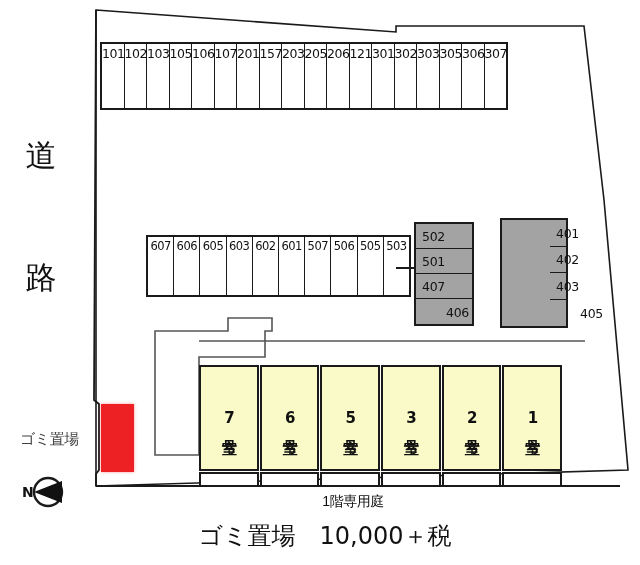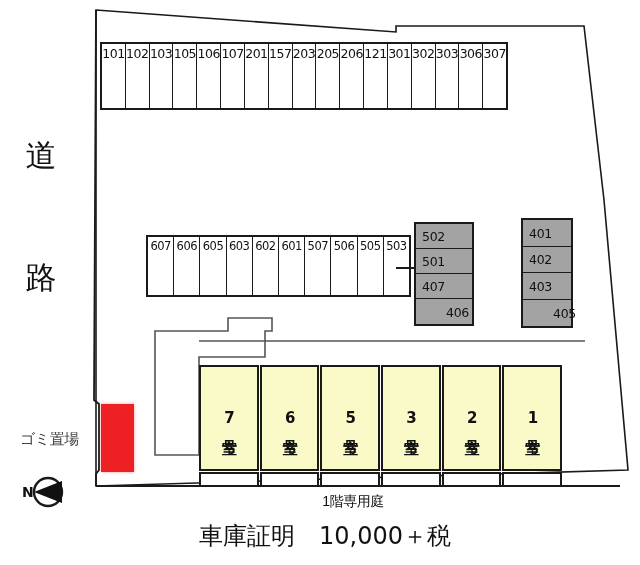"305" div.parking-cell { html: none -> <div> <span>305</span> </div> }
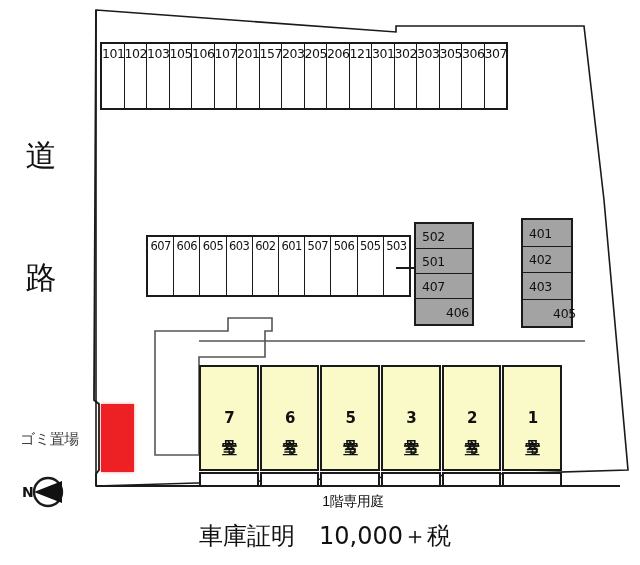"401" #stall-stack-4xx { left: 521px -> 500px; padding-left: none -> 48px; width: 52px -> 68px }
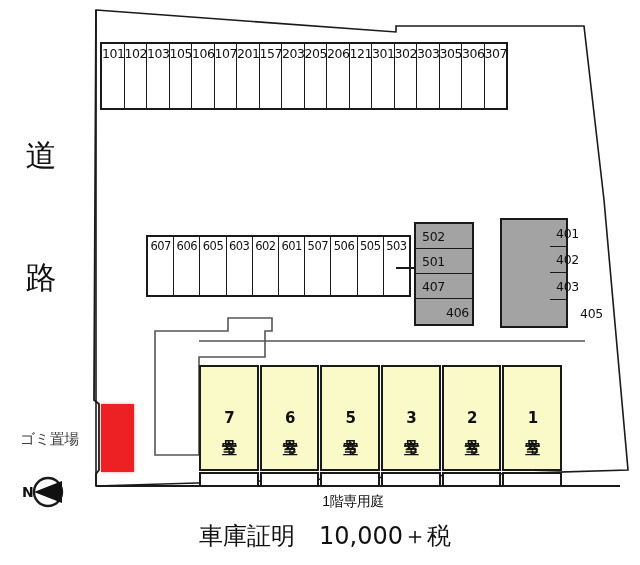"車庫証明 10,000＋税" div { text: 車庫証明 -> ゴミ置場 }
